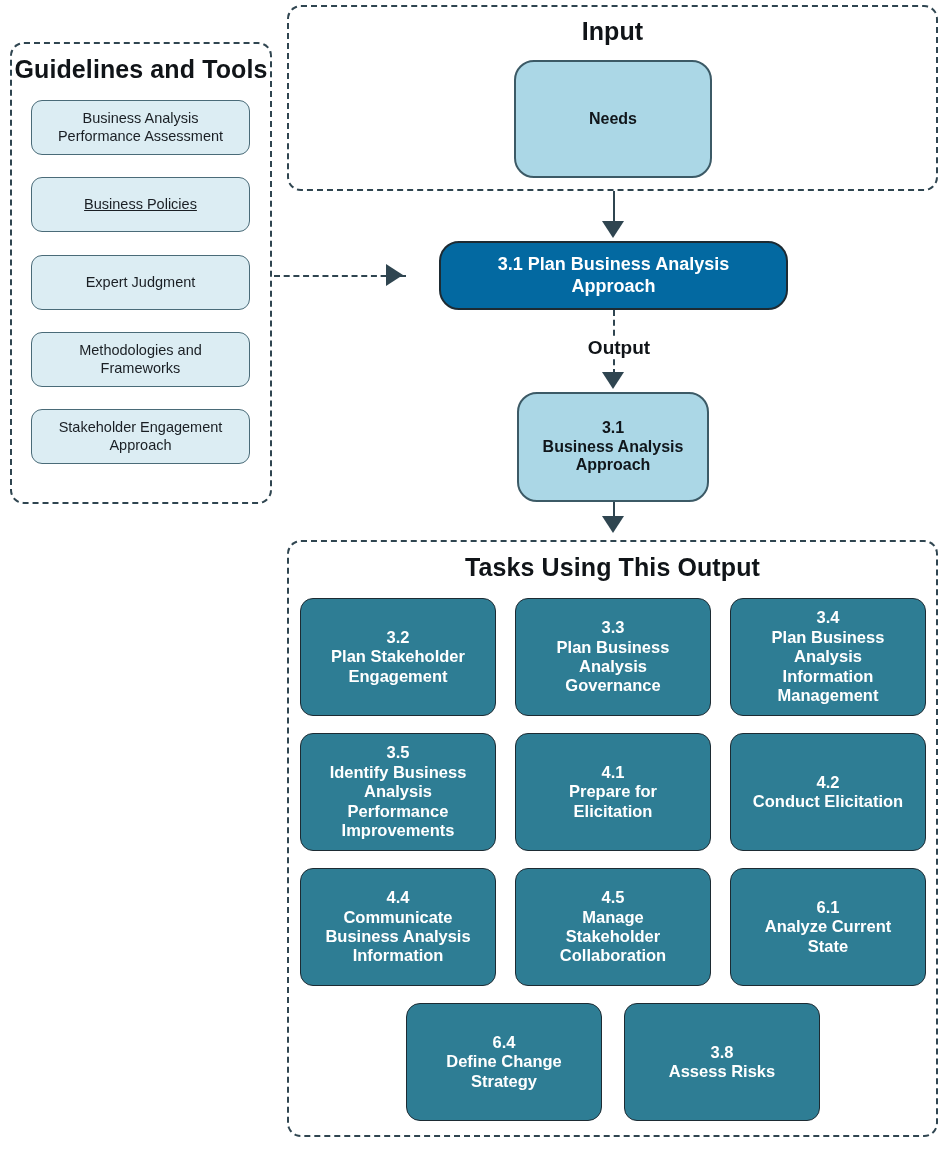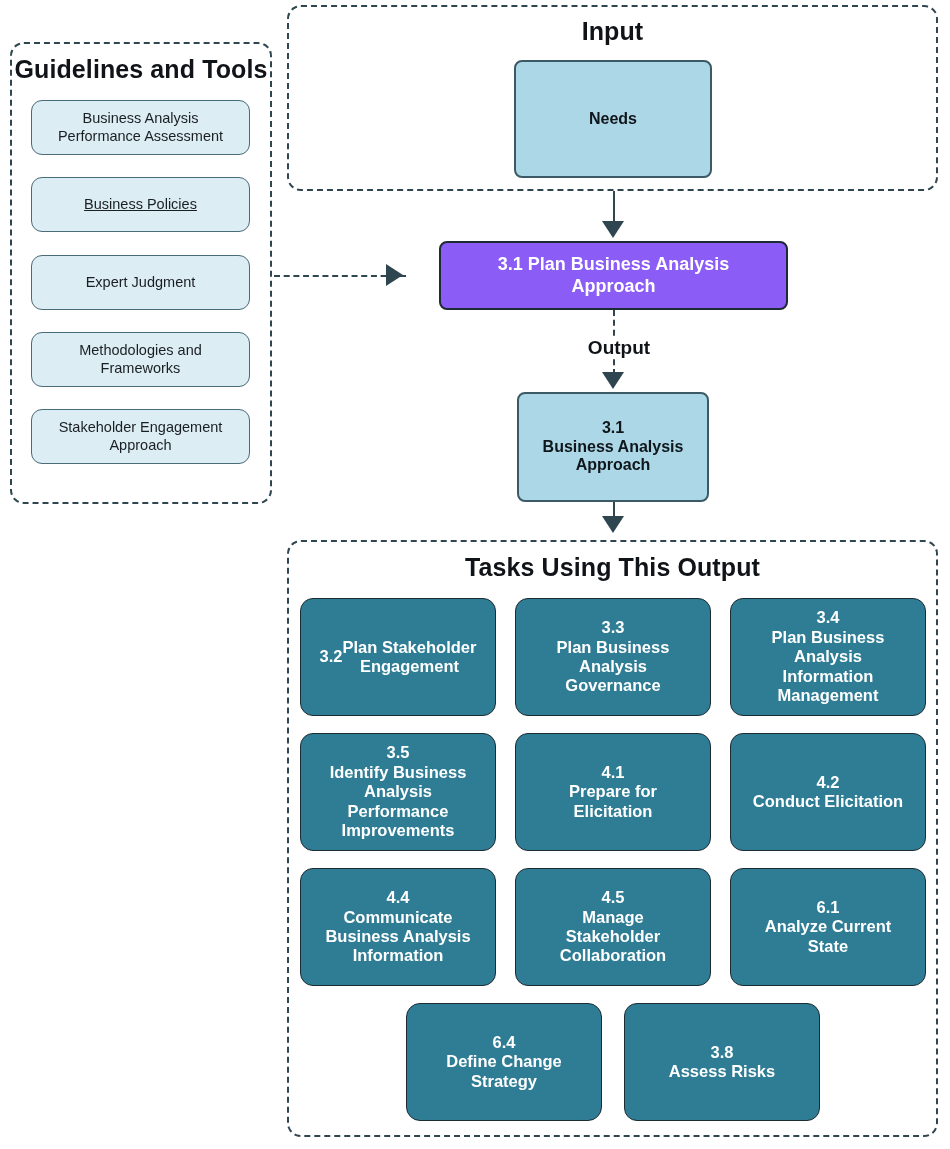"Needs" .node { border-radius: 8px -> 20px }
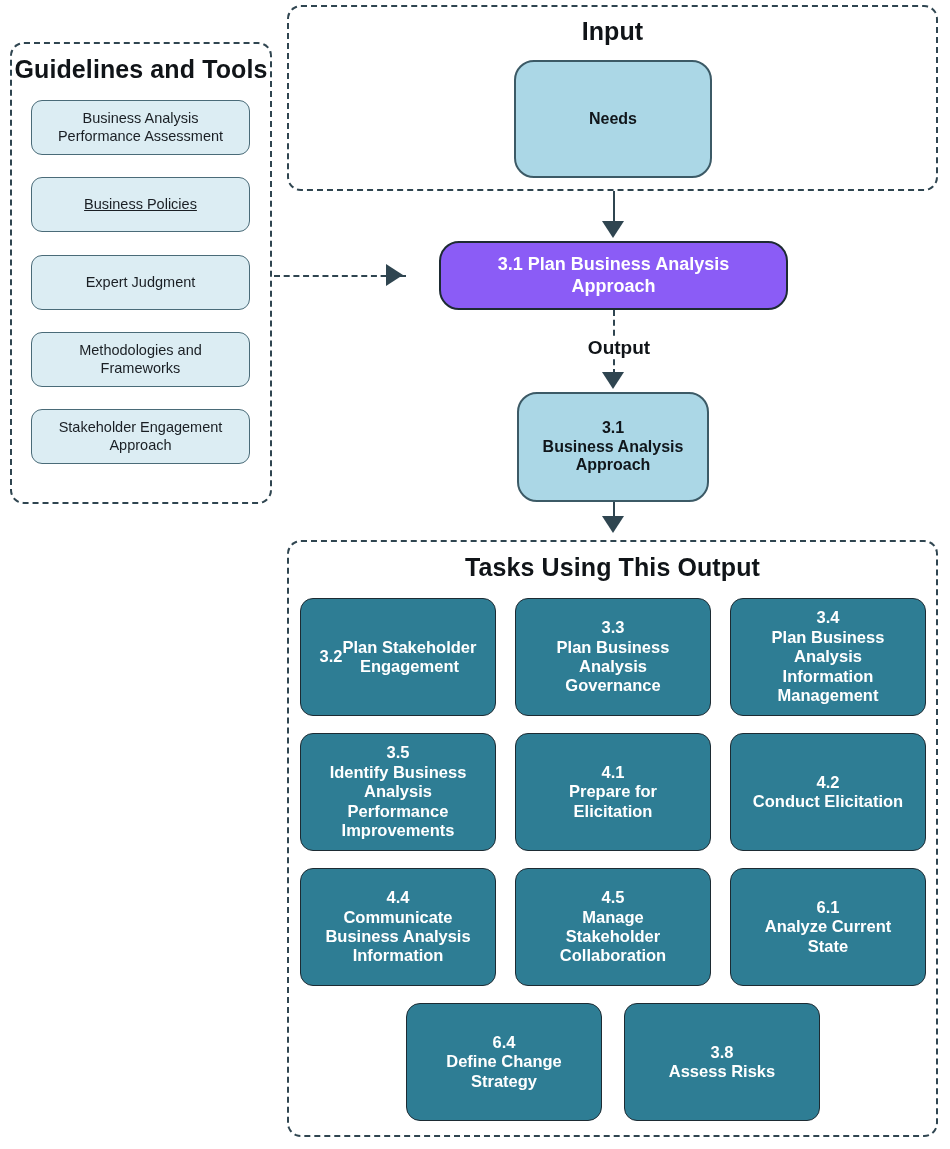"3.1 Plan Business Analysis" .node.process { background: #8b5cf6 -> #0369a1 }
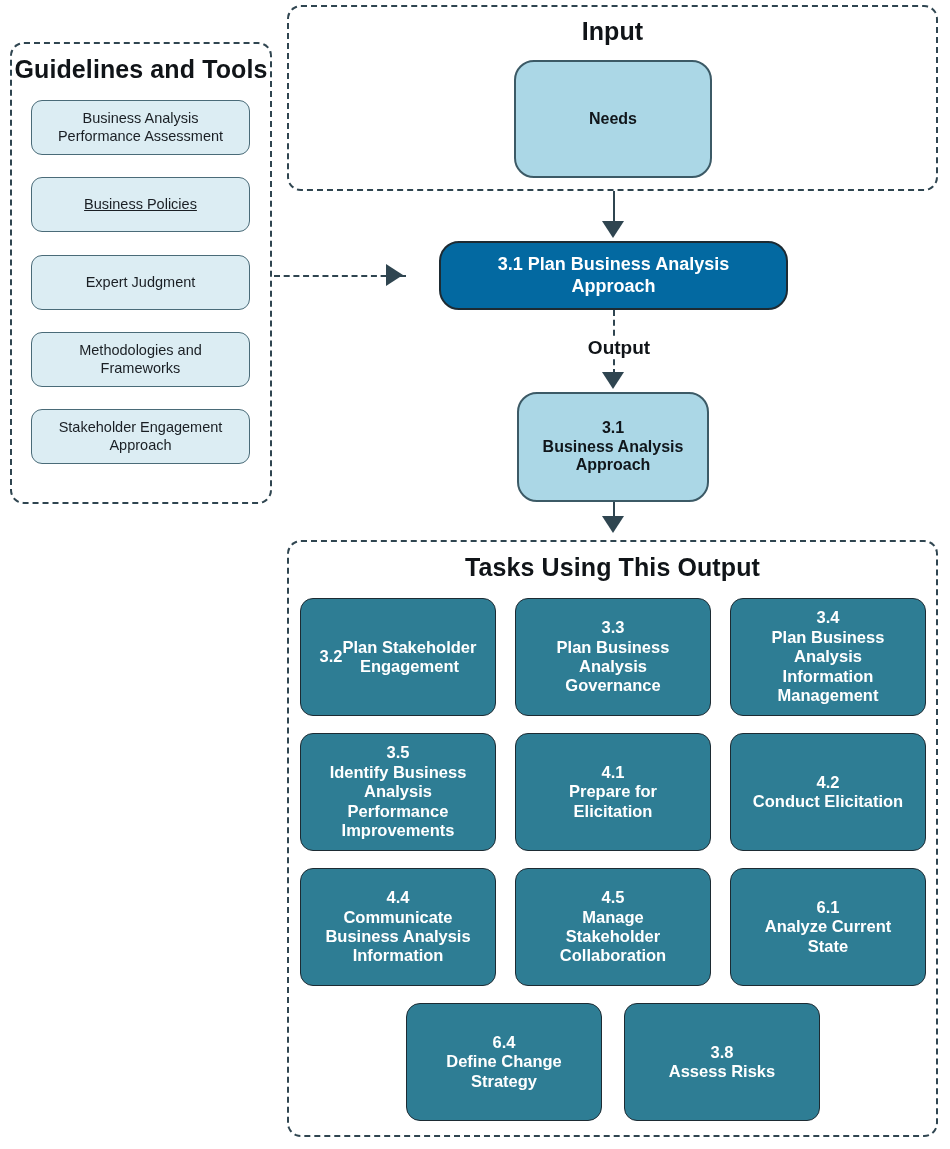"3.2" div.node { flex-direction: row -> column }
